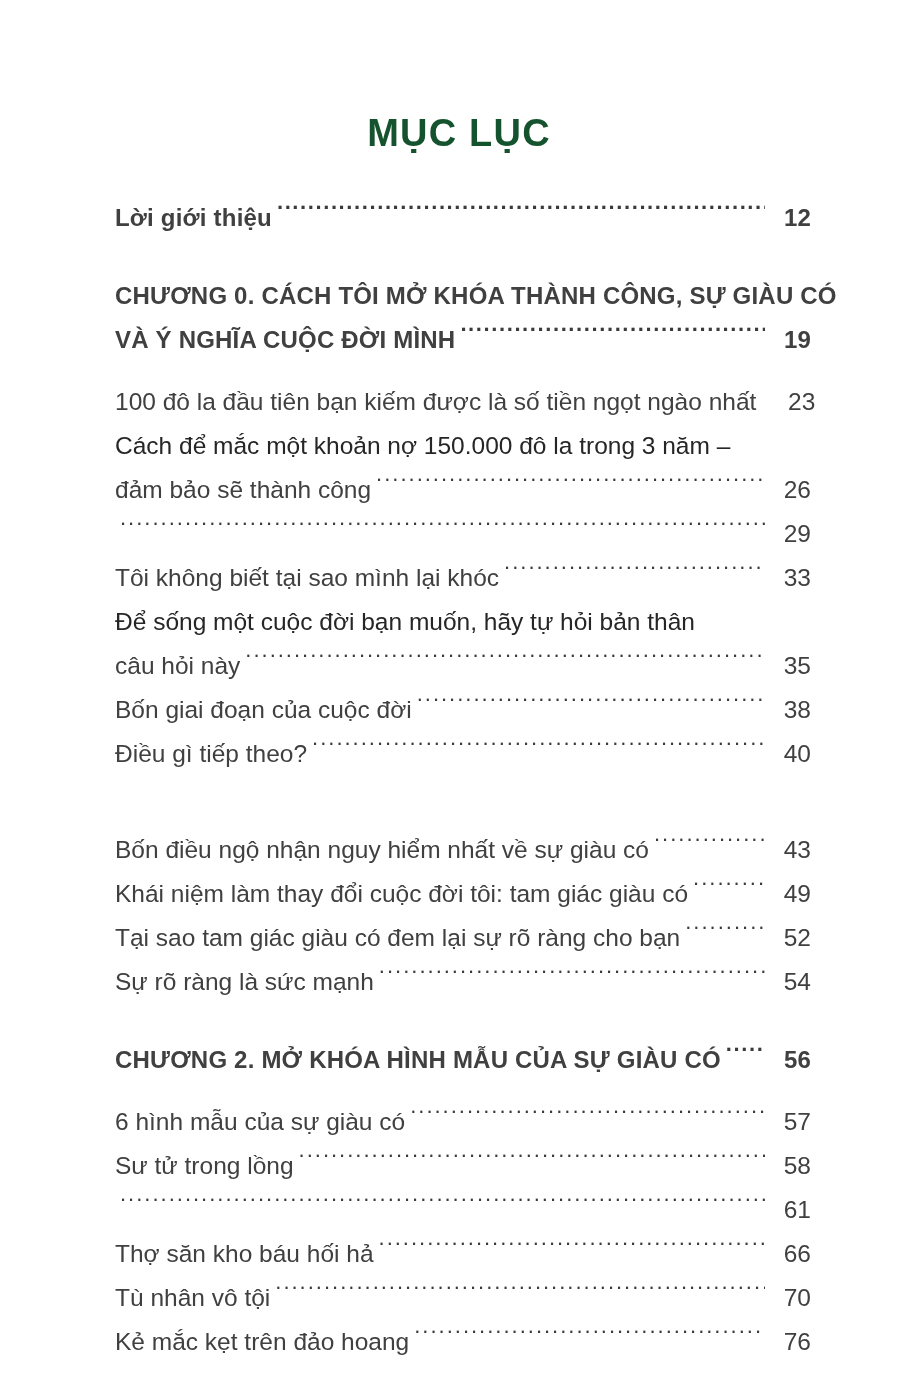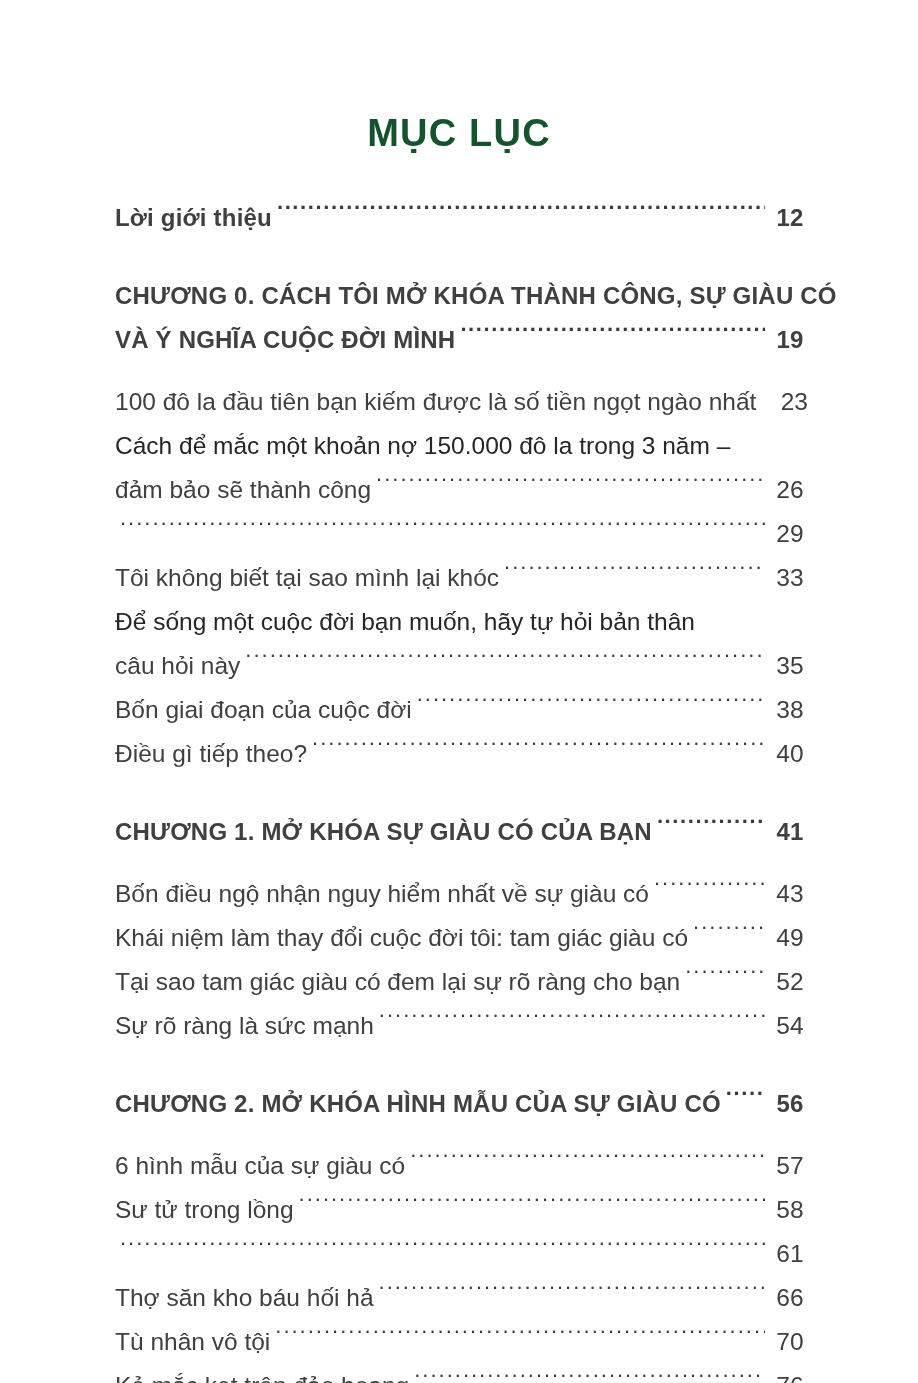"12" .row .pageno { text-align: center -> right }
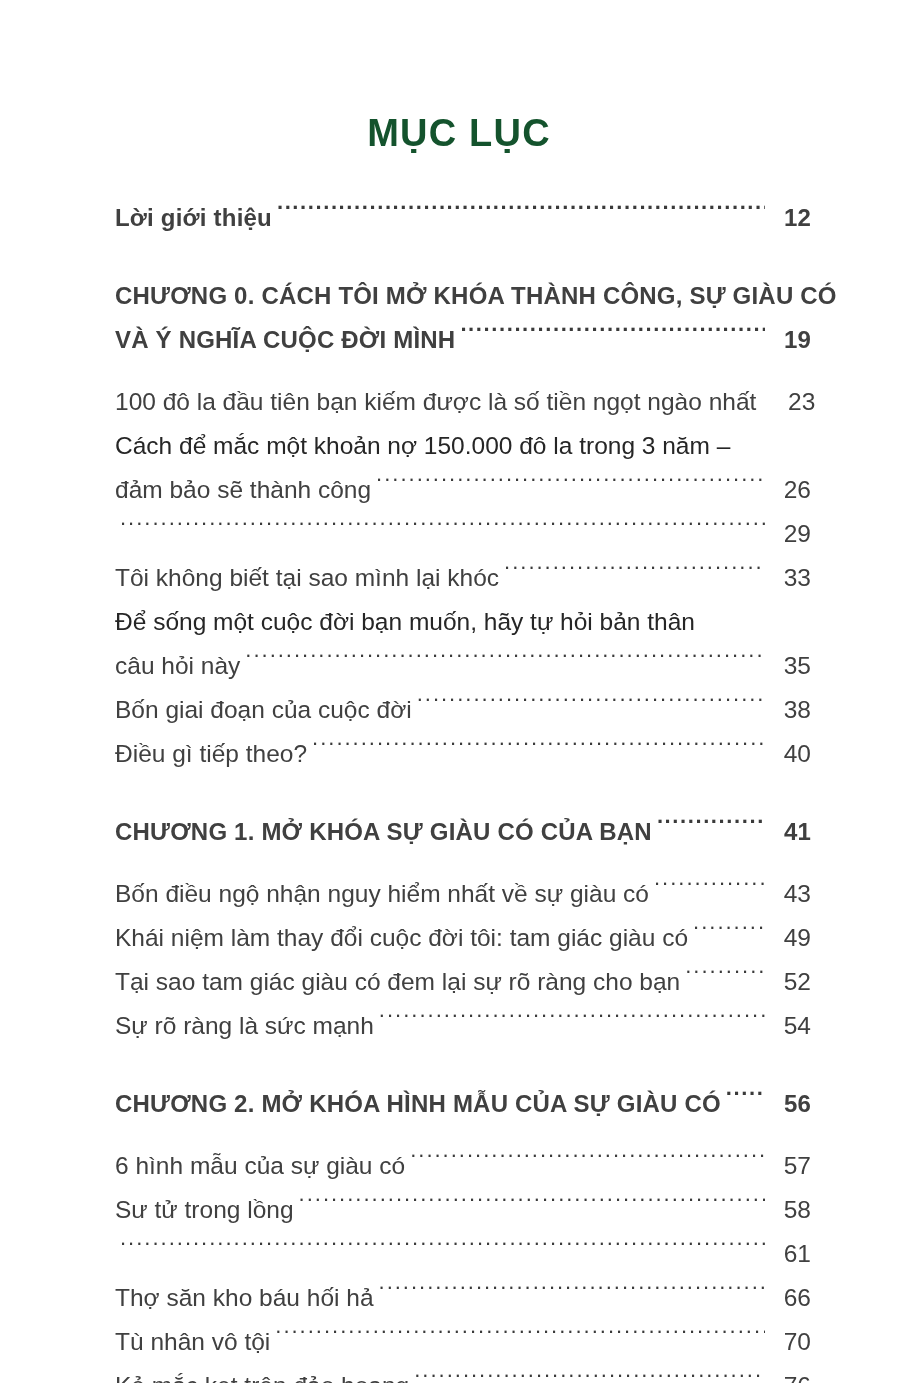"CHƯƠNG 1. MỞ KHÓA SỰ" div.row { html: <div> <span>CHƯƠNG 1. MỞ KHÓA SỰ GIÀU CÓ CỦA BẠN</span> <span></span> <span>41</span> </div> -> none }
